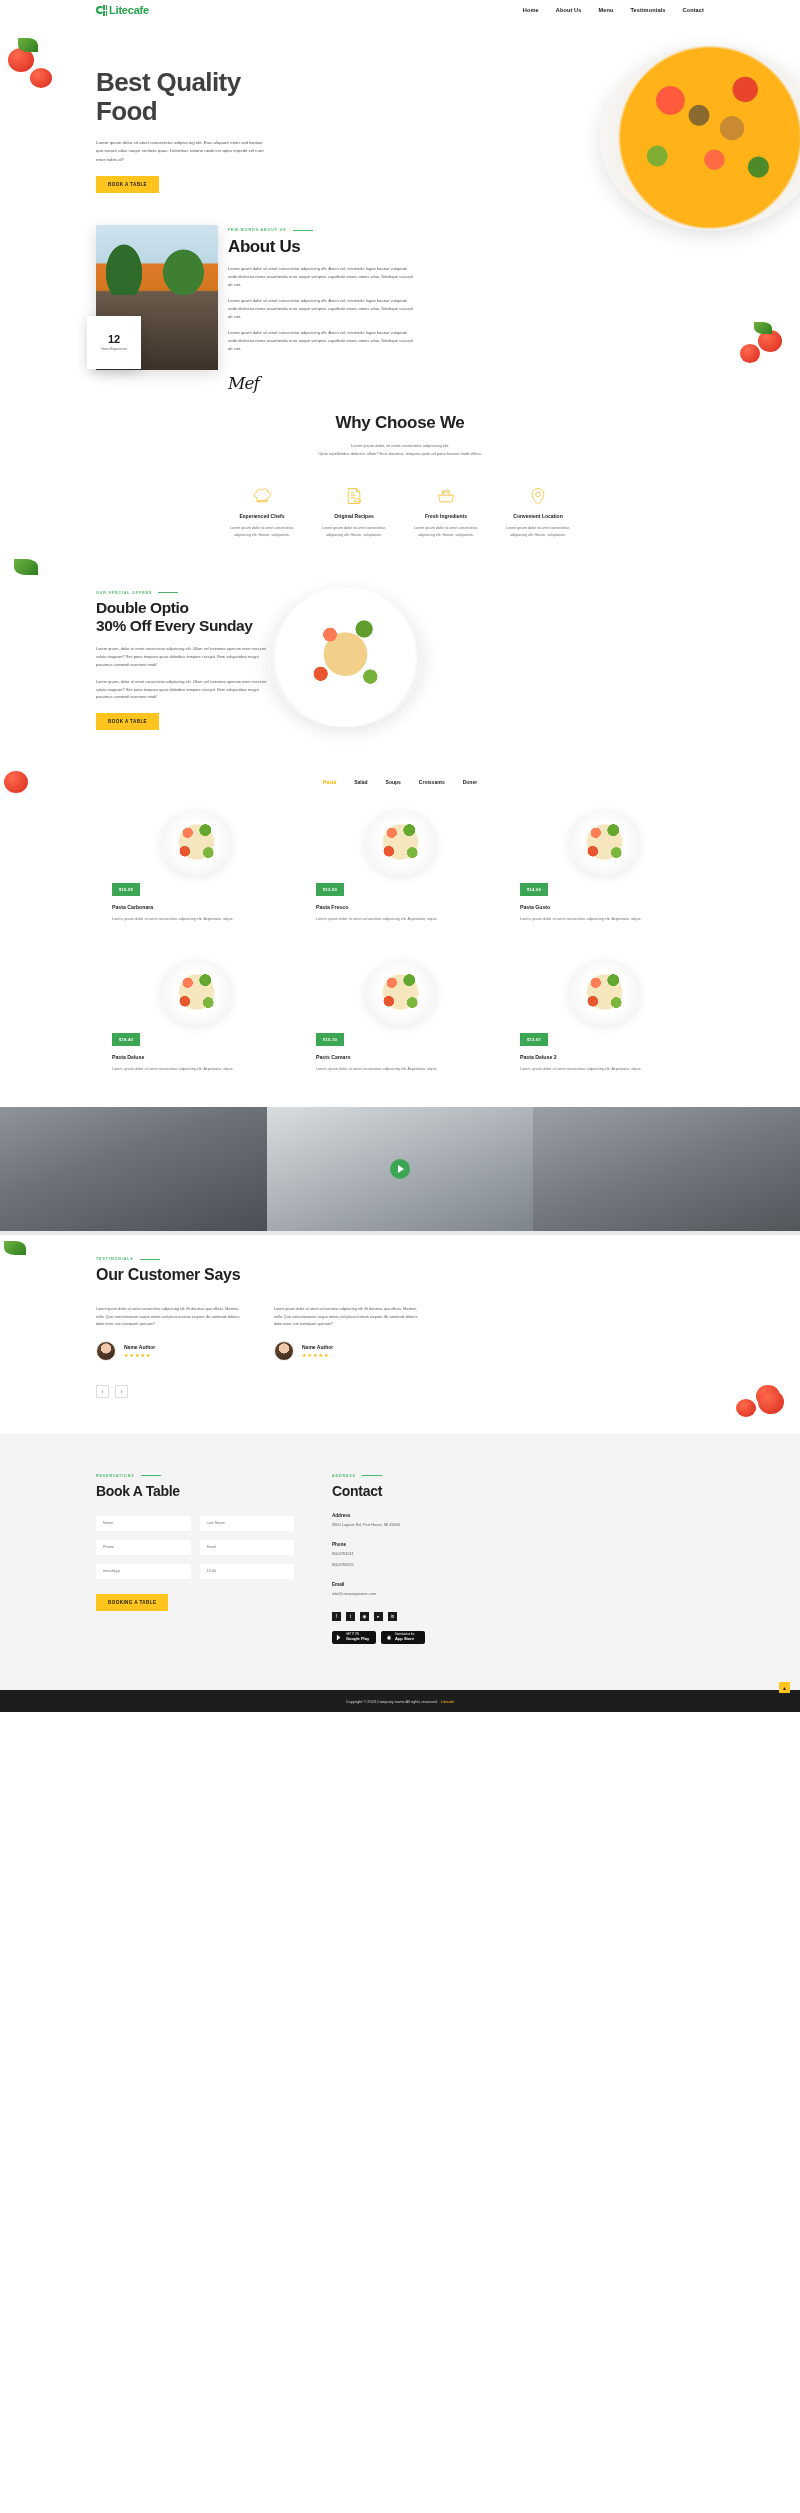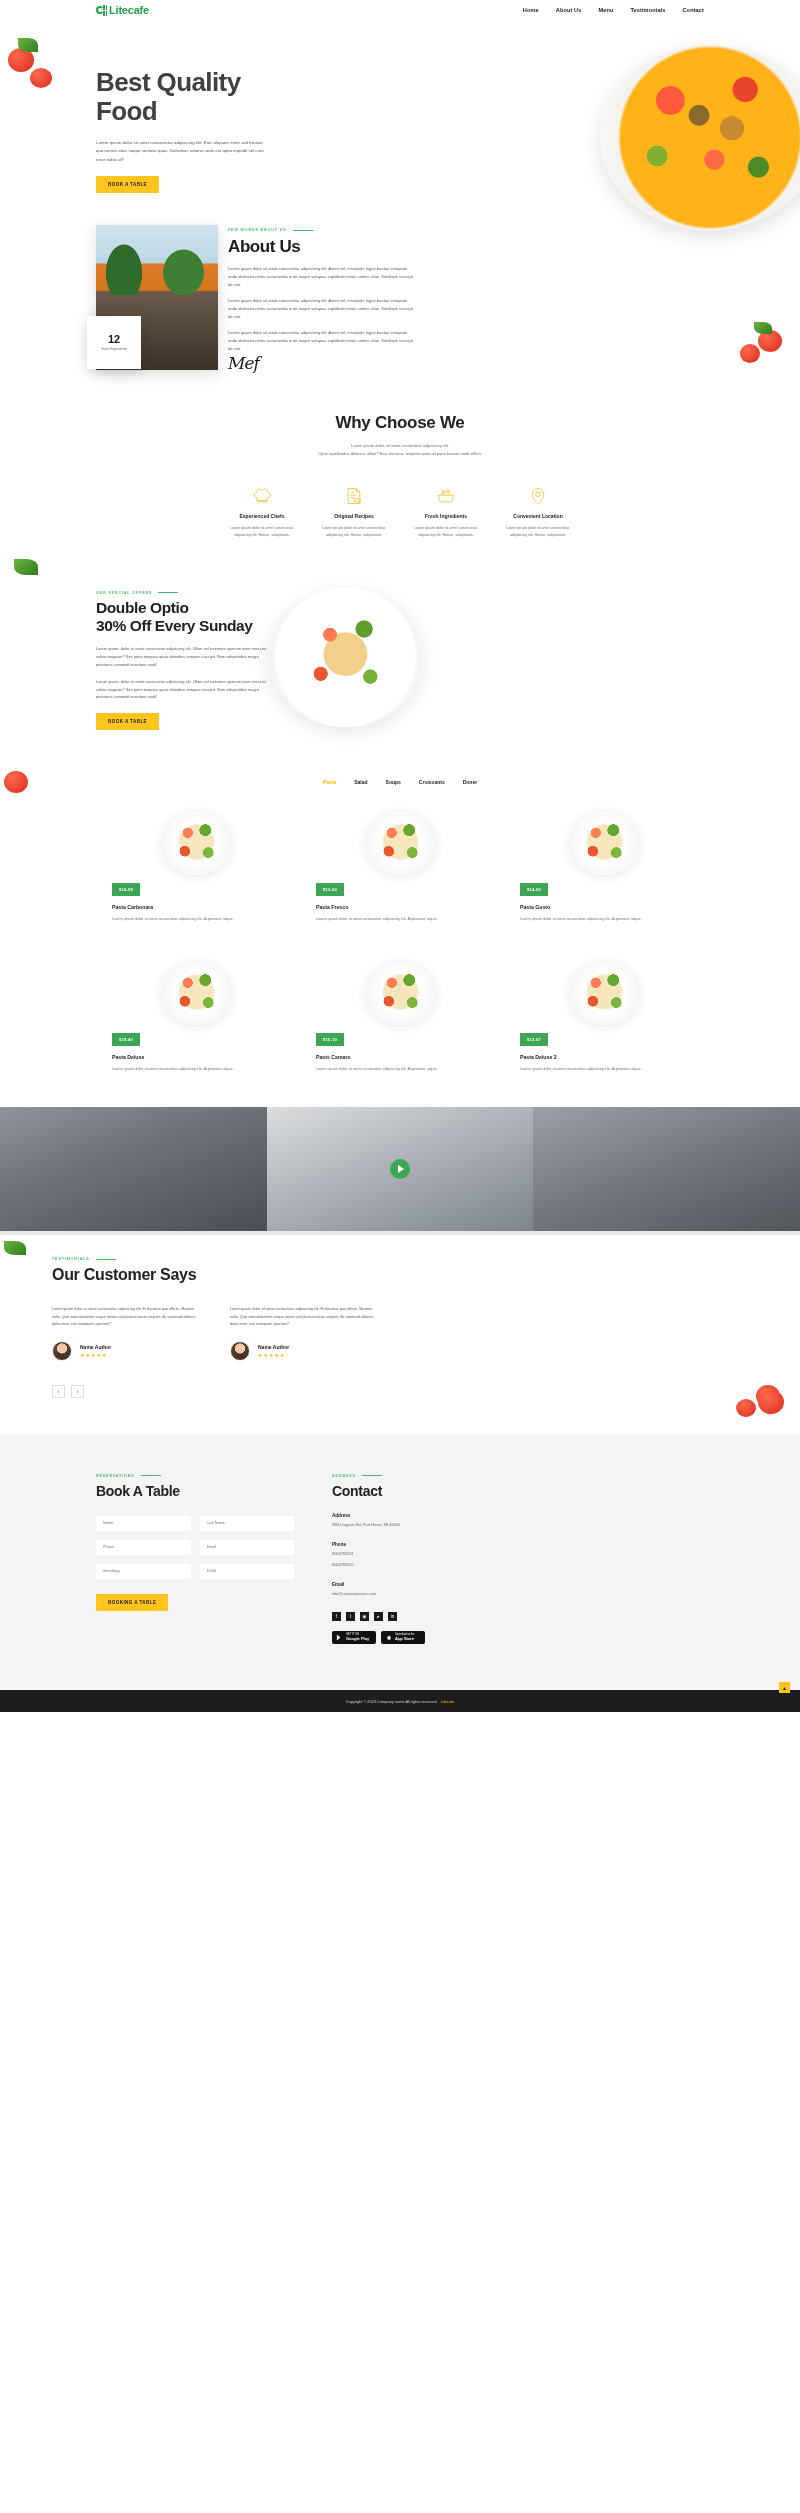"Mef" .sig { margin-top: 0 -> 20px }
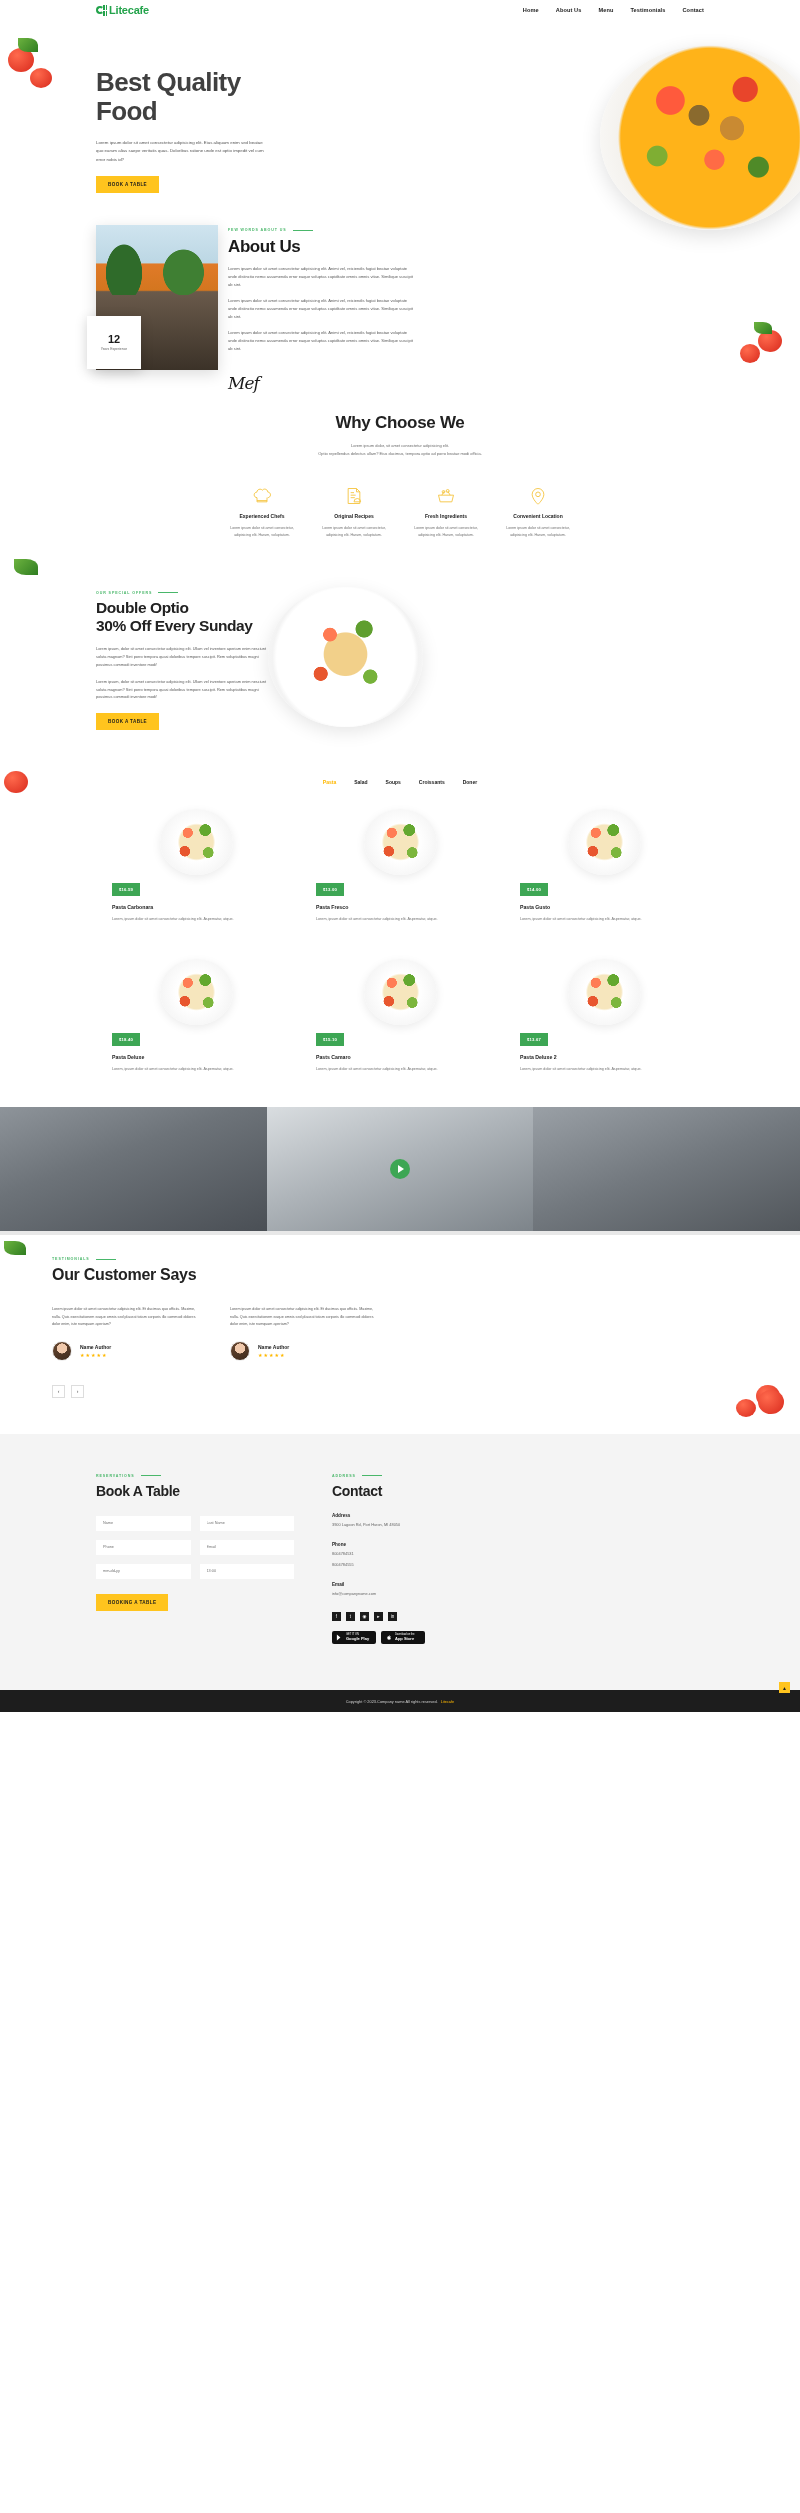"Our Customer Says" .testi { padding: 22px 0 0 52px -> 22px 0 0 96px }
